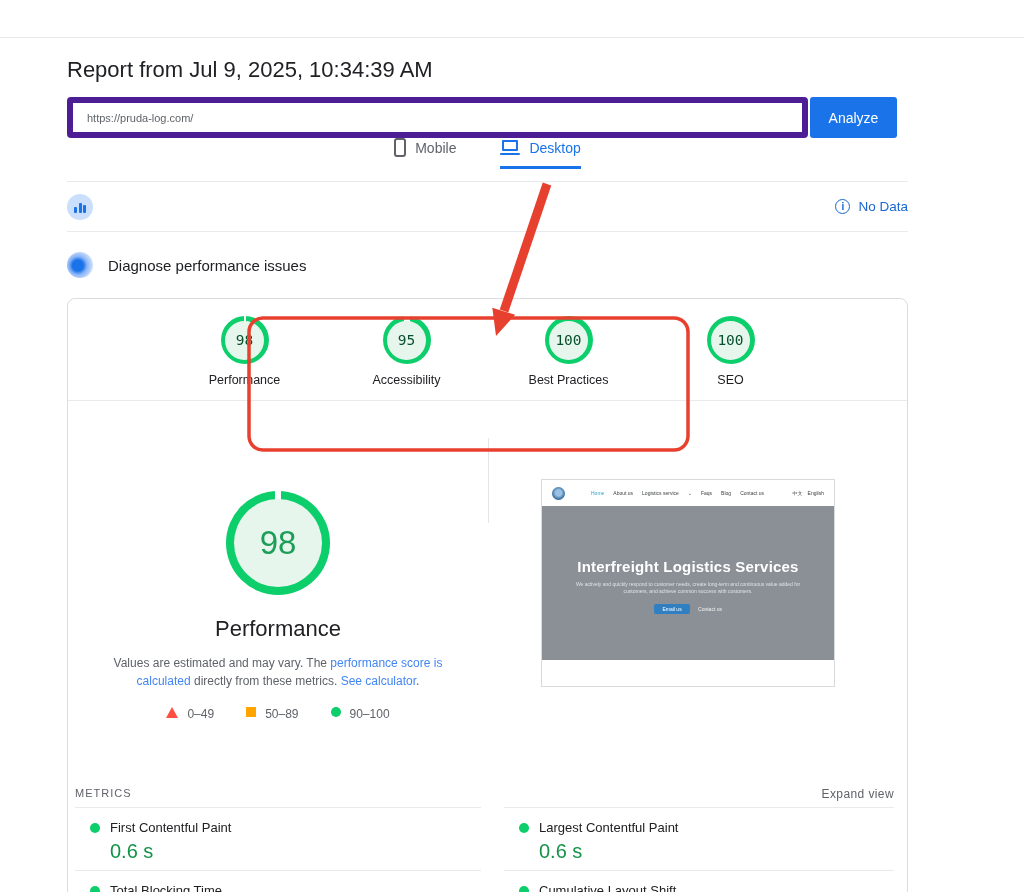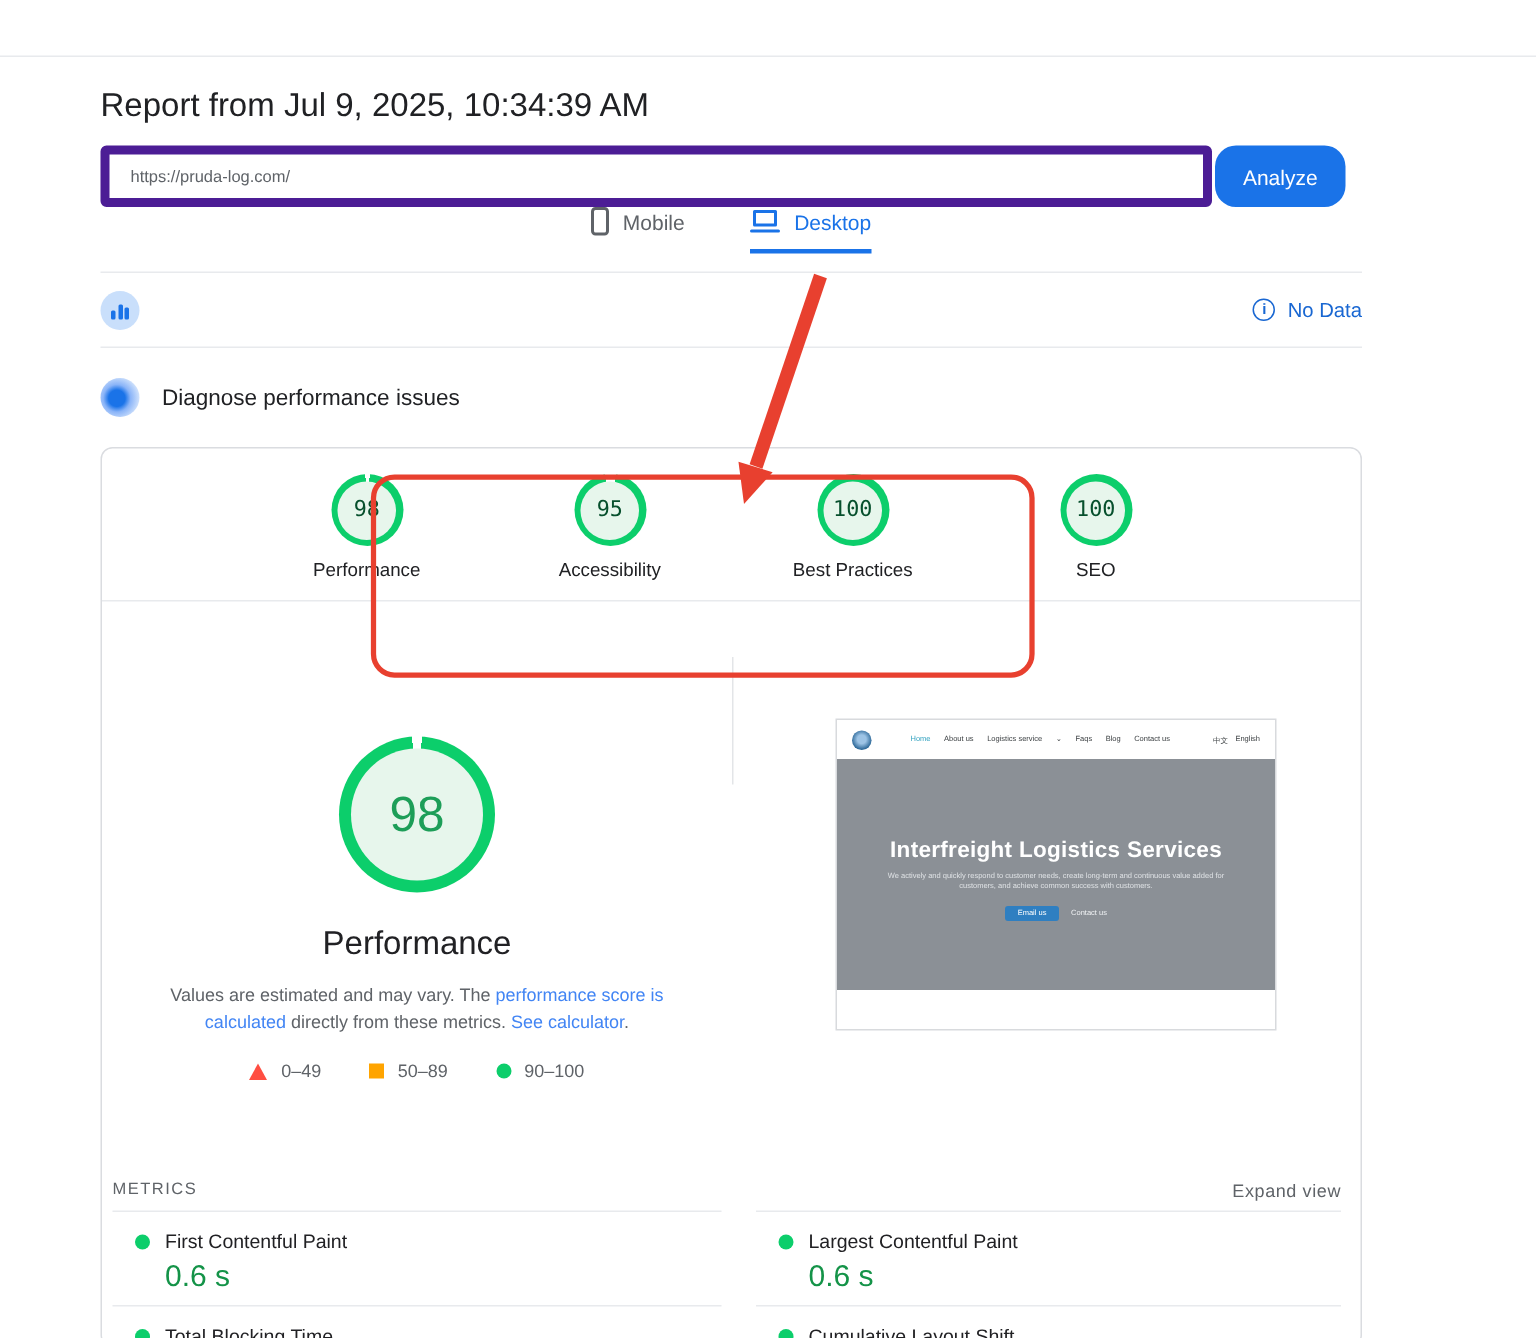"Analyze" .analyze-btn { border-radius: 14px -> 3px }
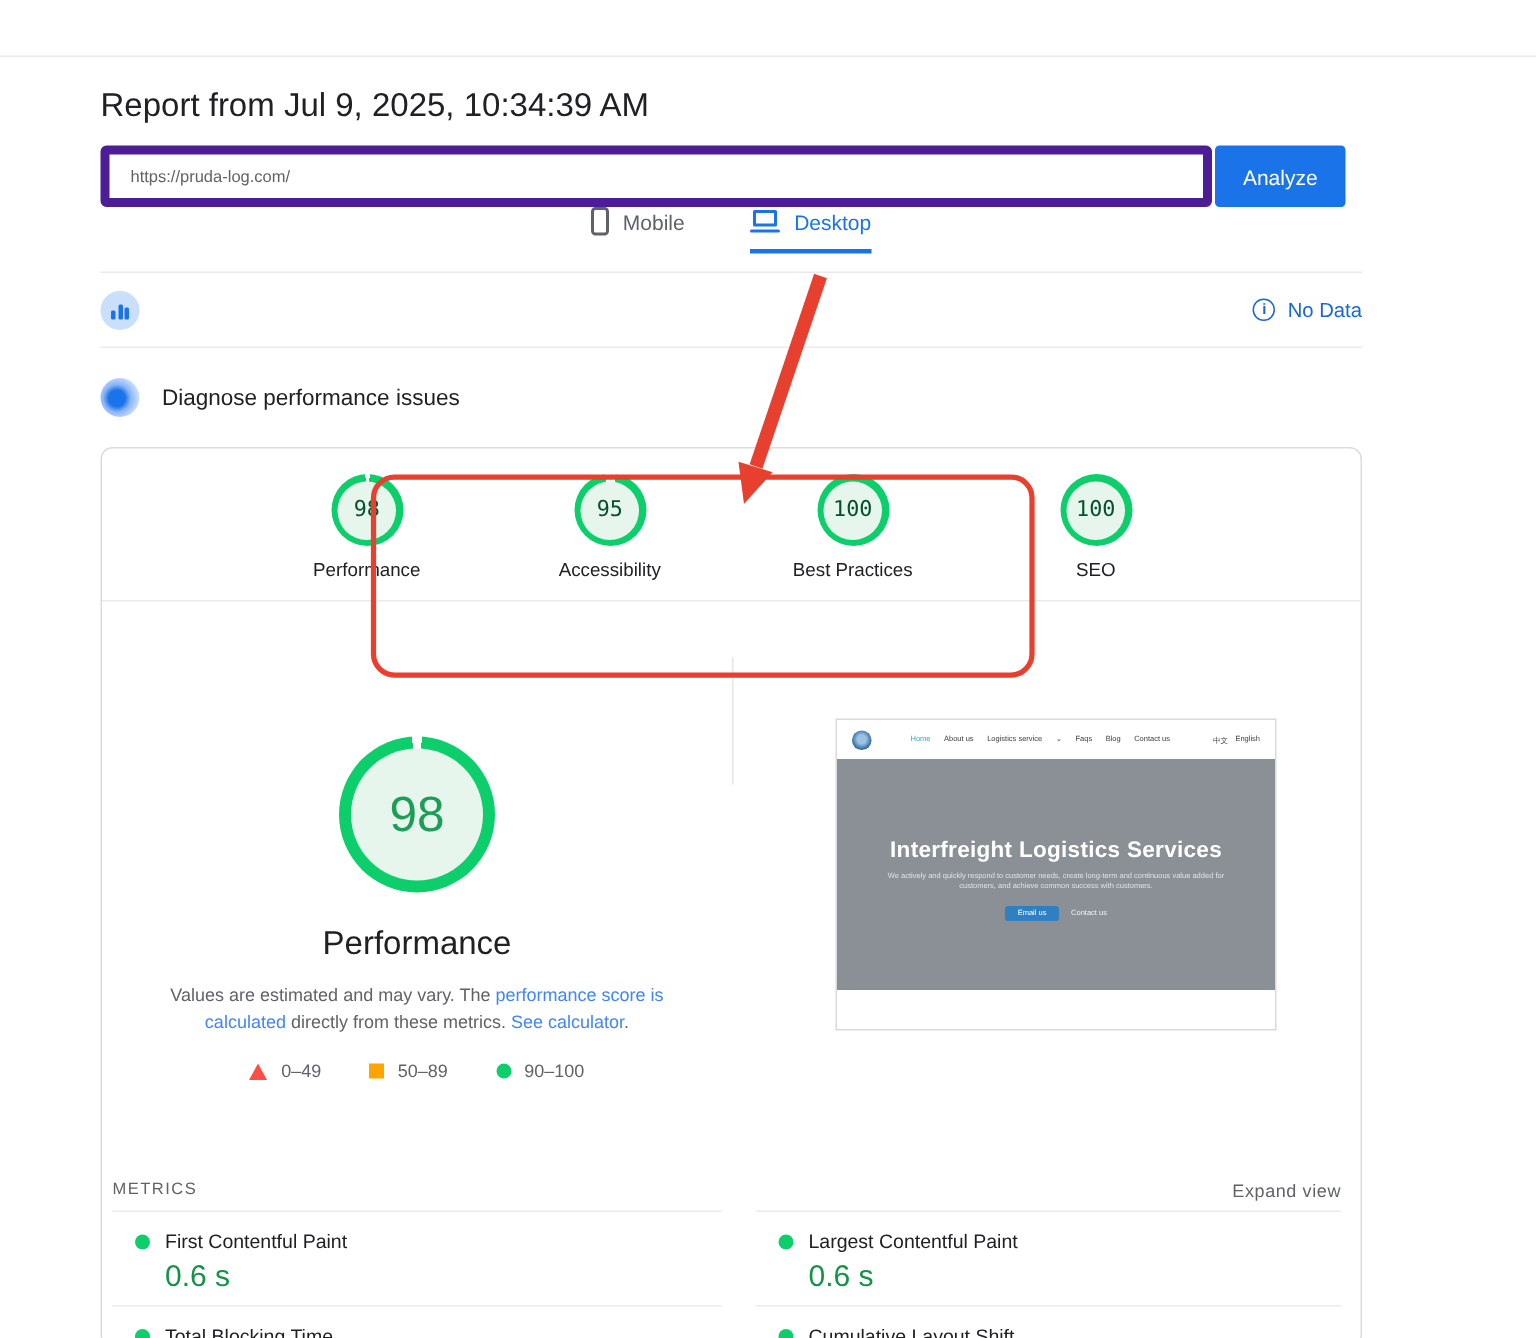"Interfreight Logistics Services" .thumb { left: 69px -> 53px }
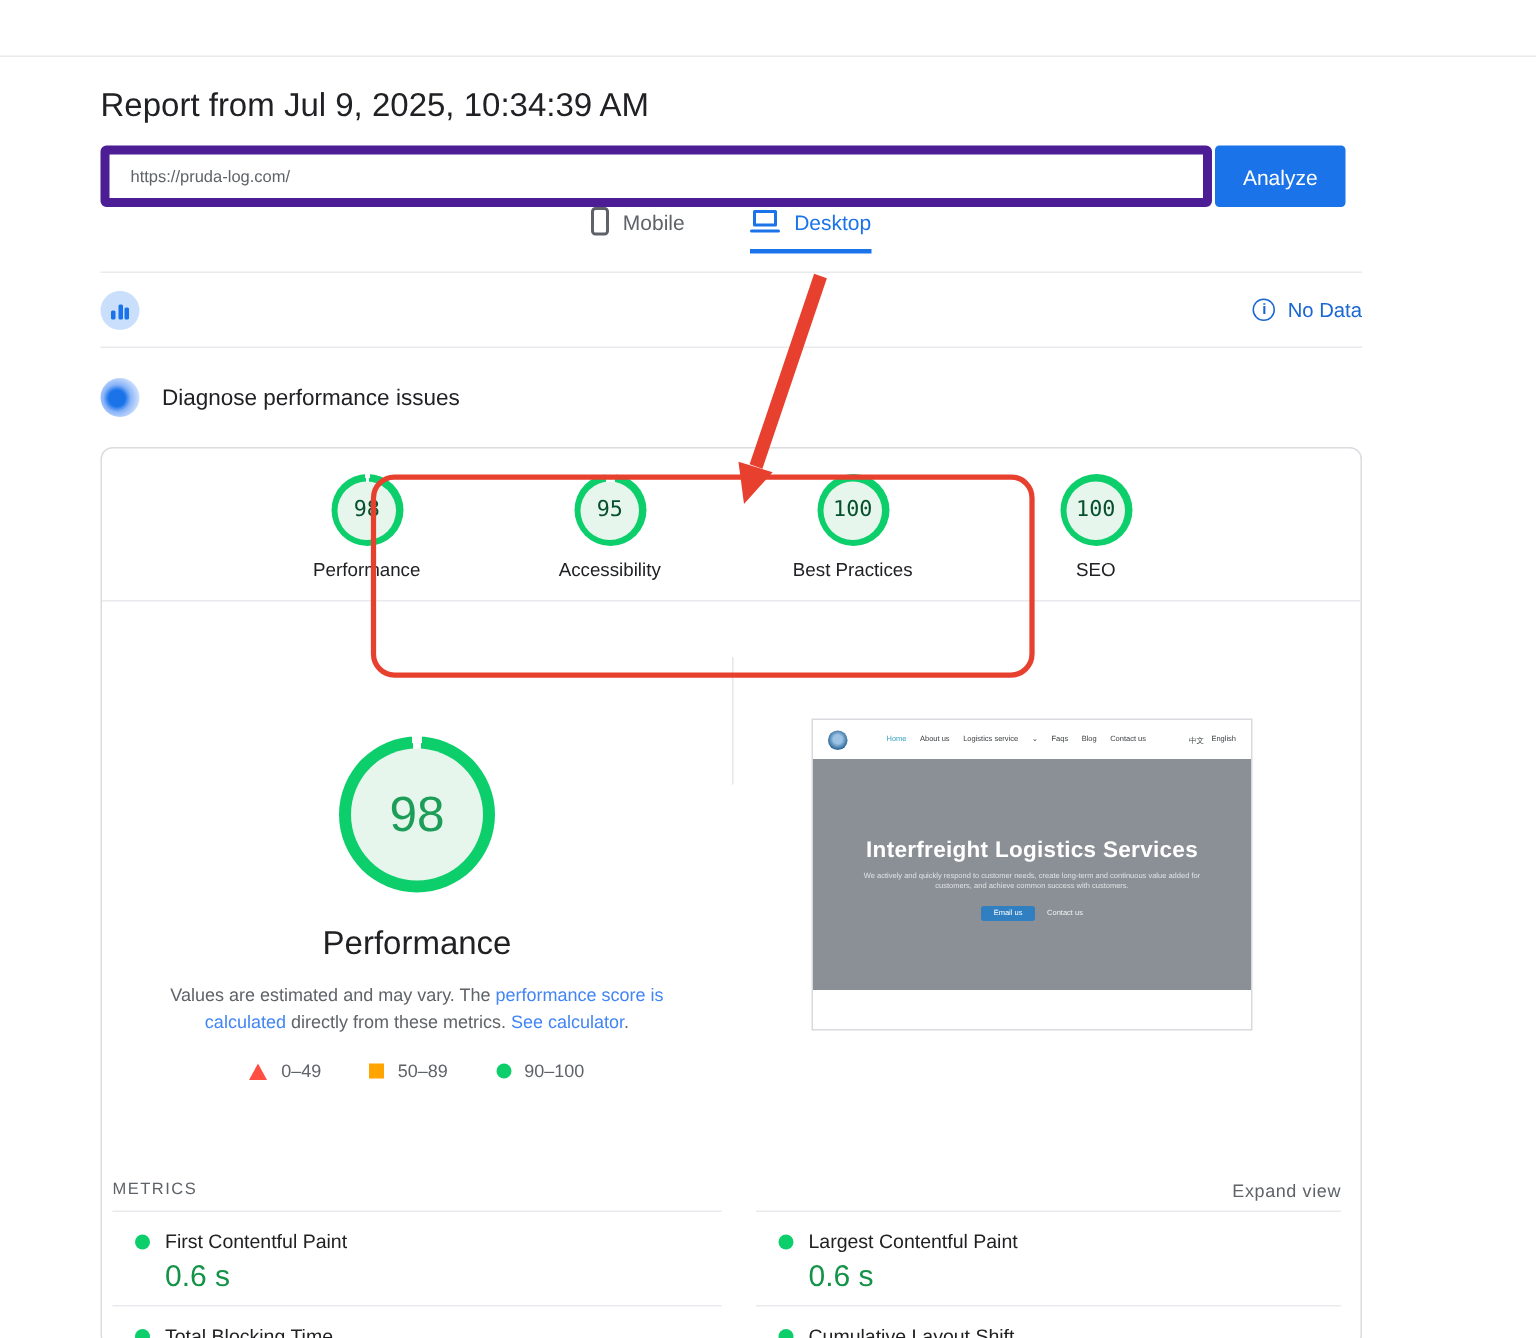"0–49" .legend-item { align-items: center -> flex-start }
